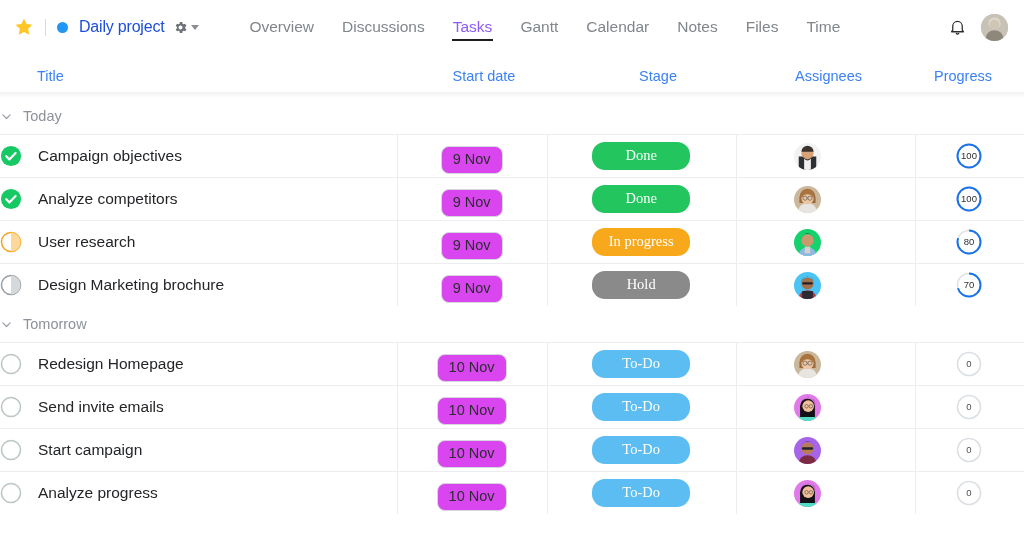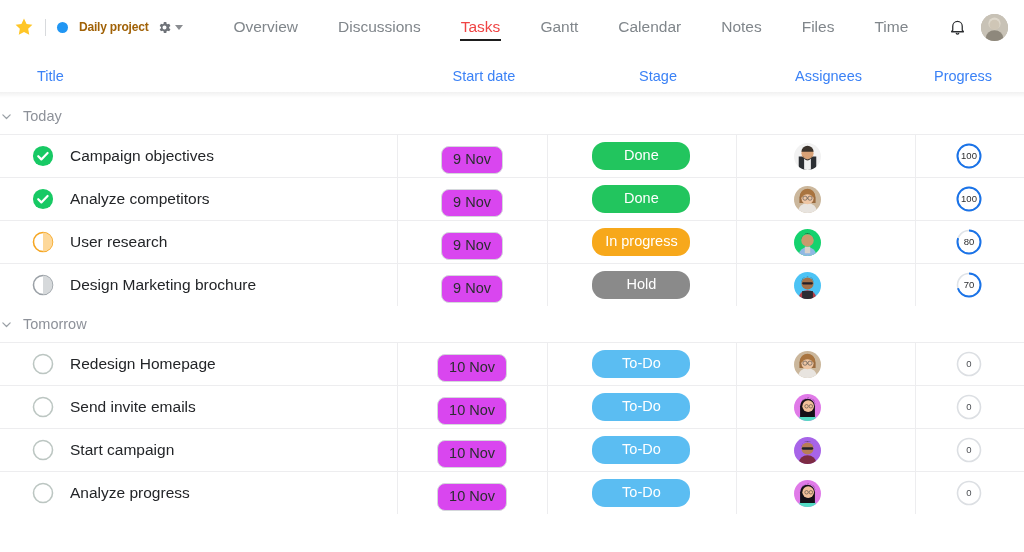"Daily project" .proj-title { color: #a16207 -> #1d4ed8; font-size: 12px -> 16px; font-weight: bold -> normal }
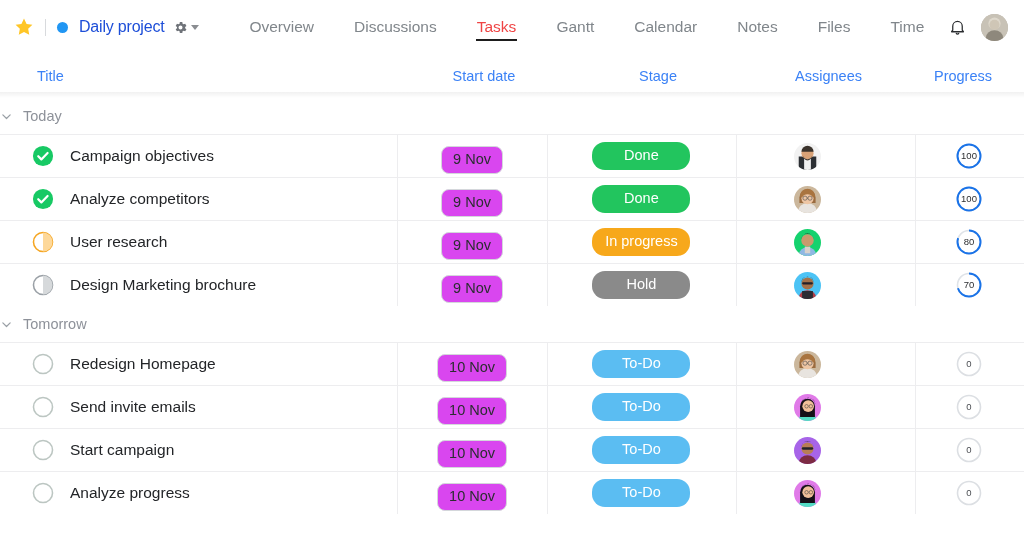"Overview" .nav { gap: 12px -> 0 }
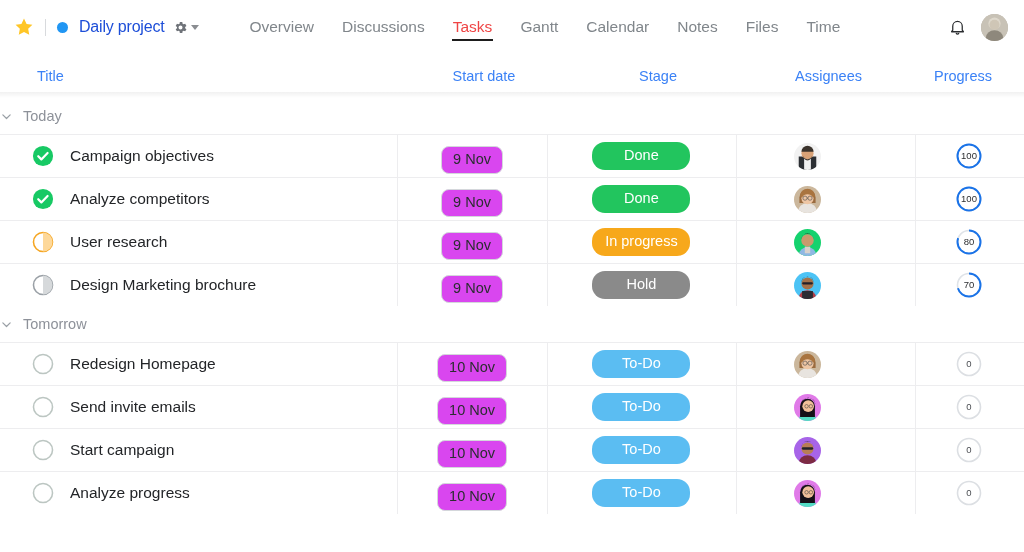"Tasks" .nav-tab.active { color: #ef4444 -> #8b5cf6 }
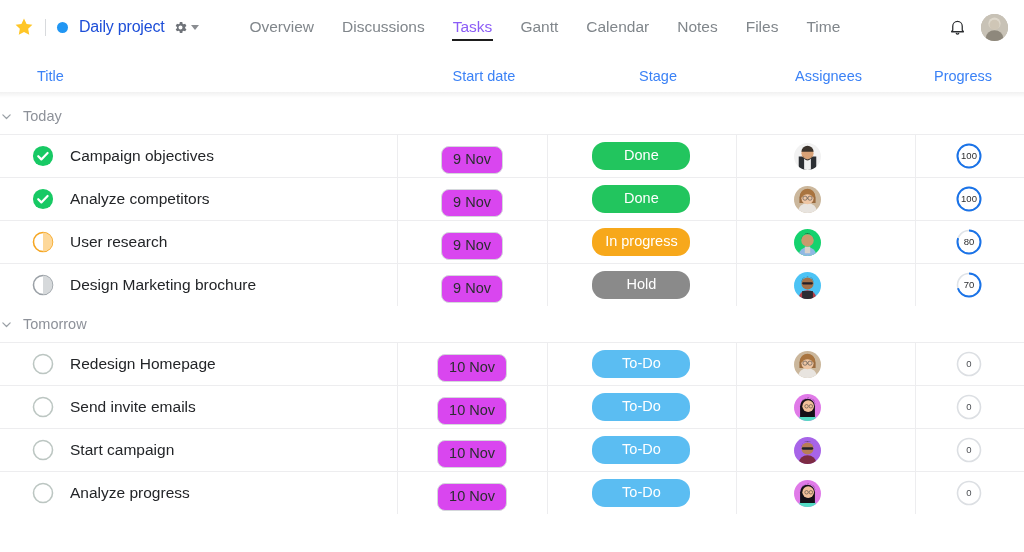"Campaign objectives" .c-title { padding-left: 32px -> none }
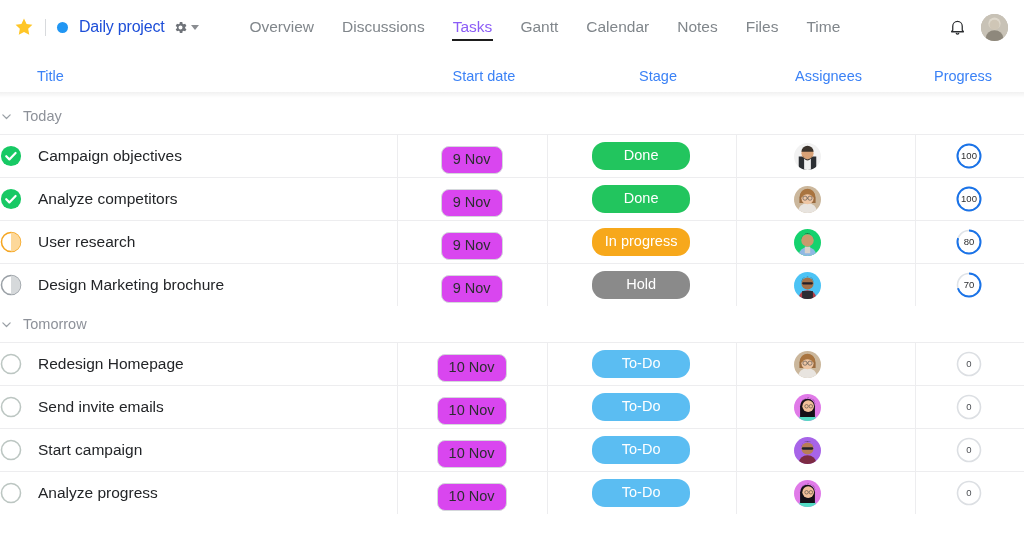"Done" .pill { font-family: none -> Liberation Serif, serif }
